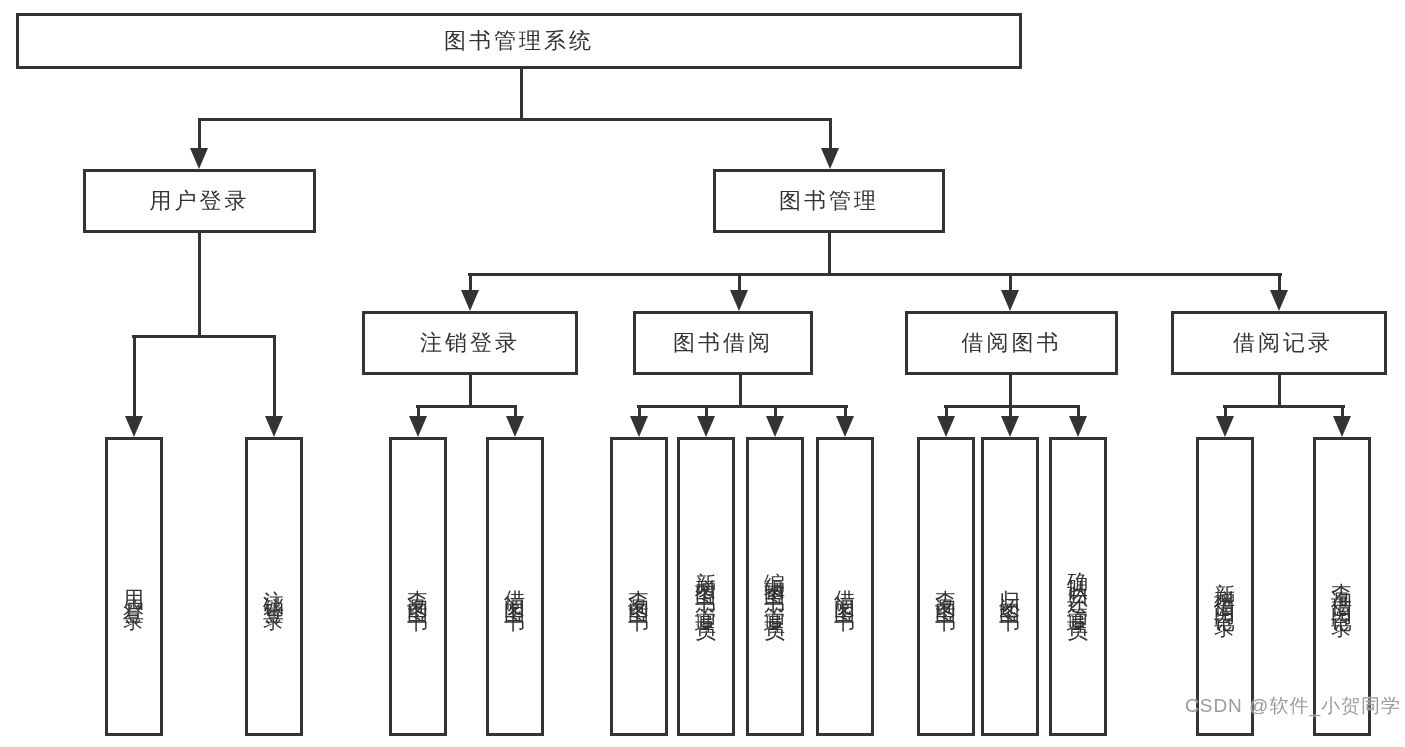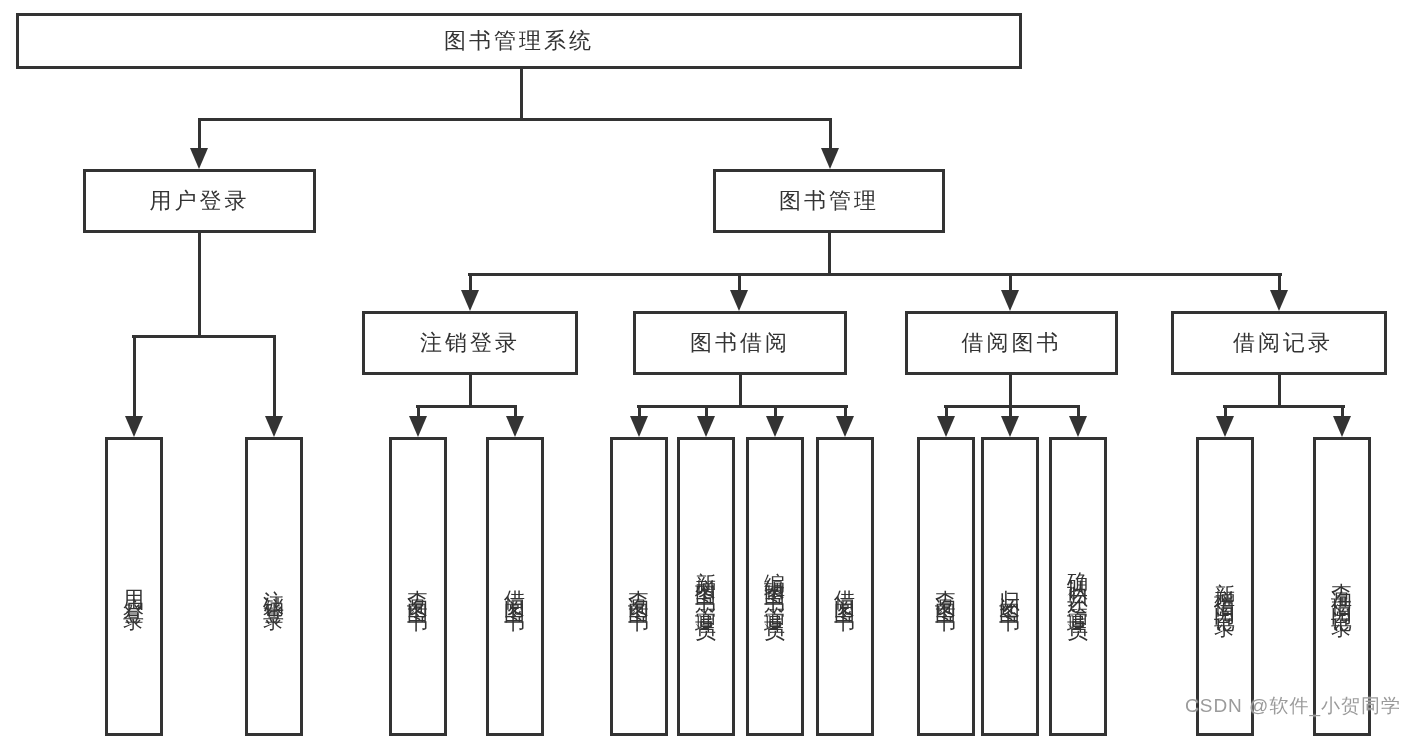"图书借阅" #n-borrow { width: 214px -> 180px }
